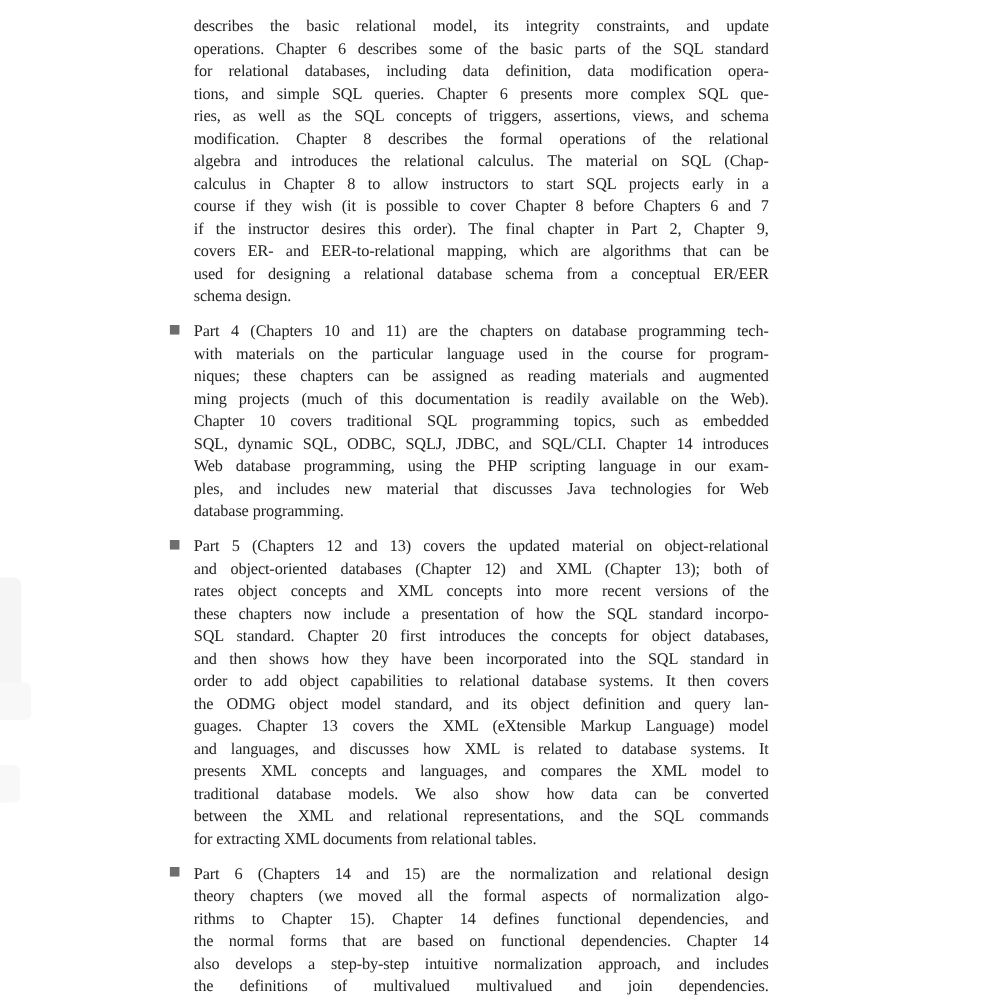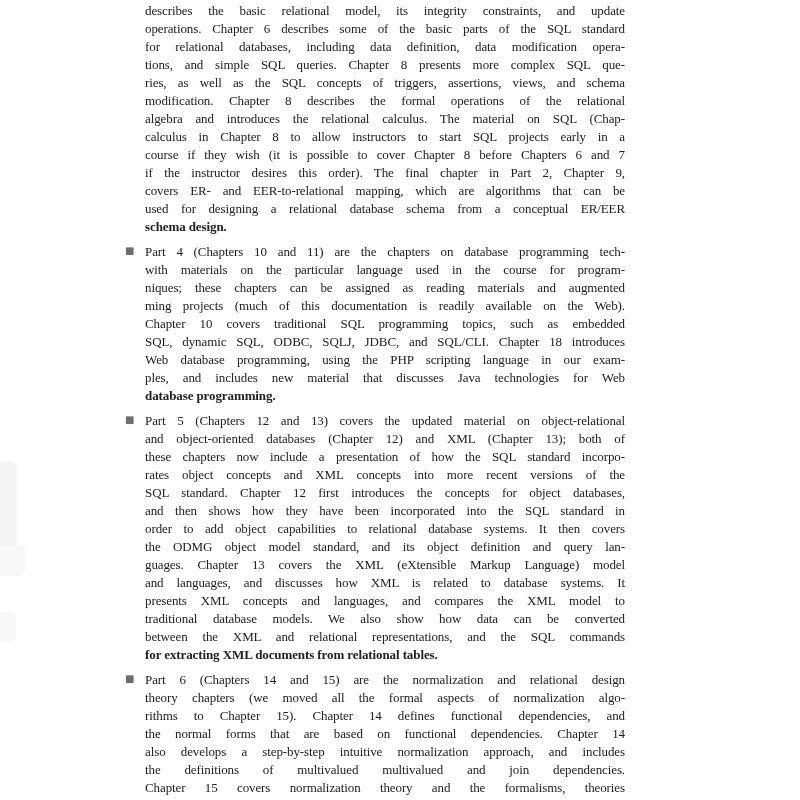"describes the basic relational model," .para { margin: 0 -> 10px }
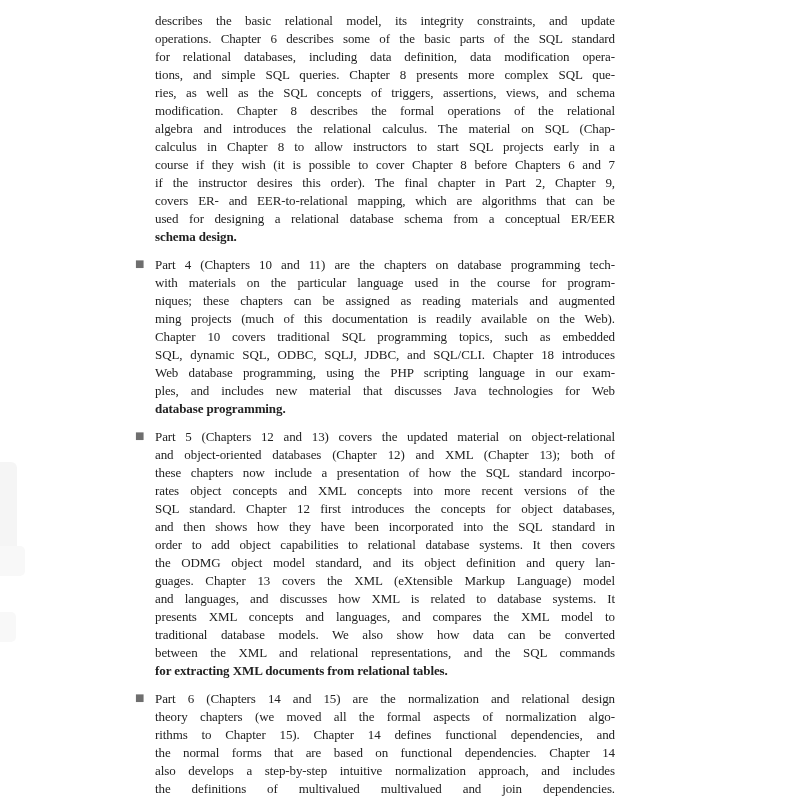"tions, and simple SQL queries." div.tline { text: 8 -> 6 }
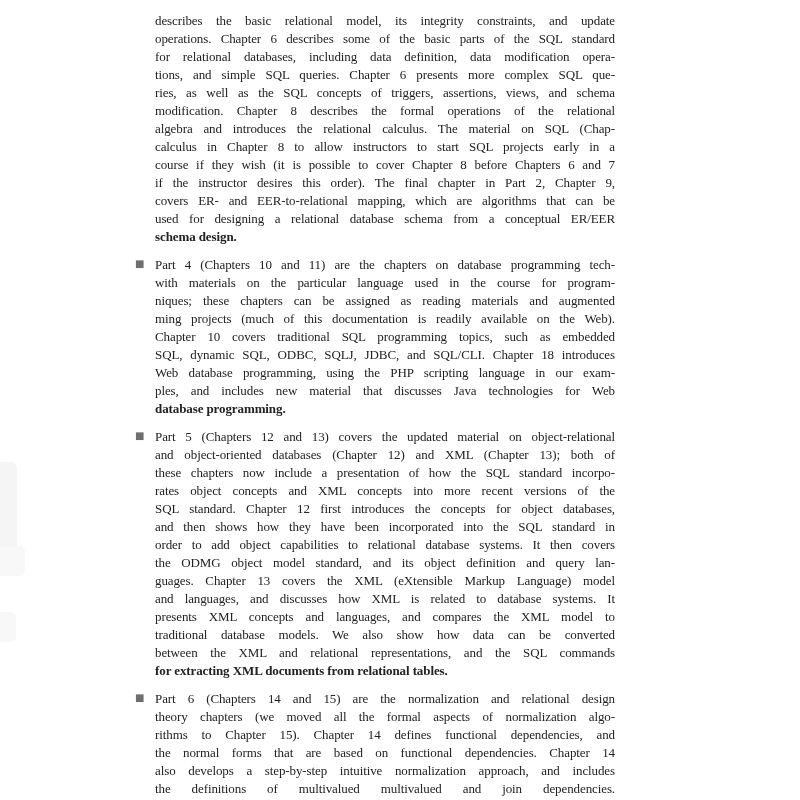"schema design." .tline.endline { font-weight: bold -> none }
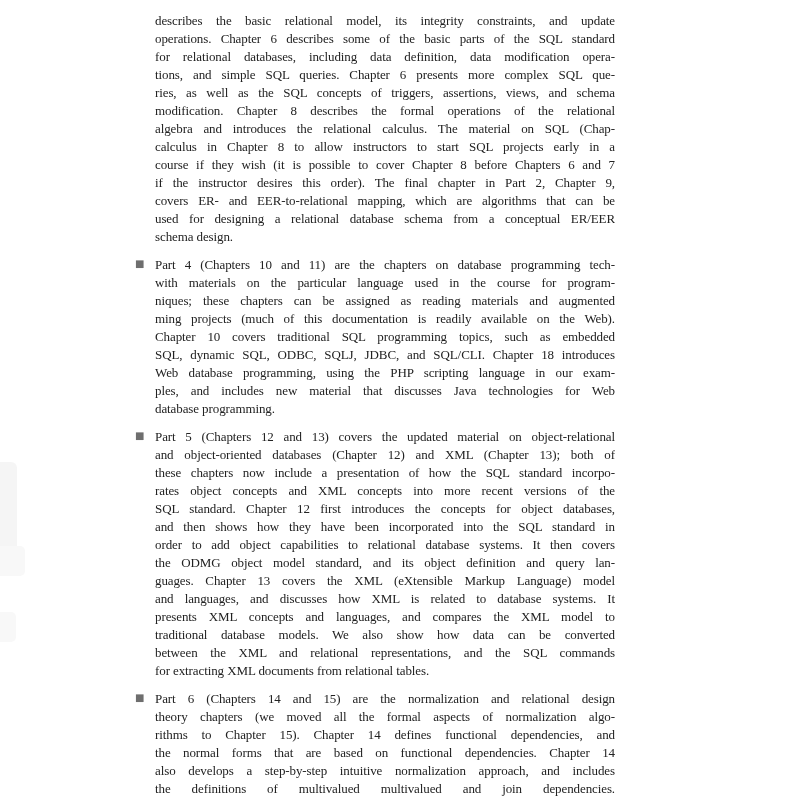"SQL, dynamic SQL, ODBC, SQLJ," div.tline { text: 18 -> 14 }
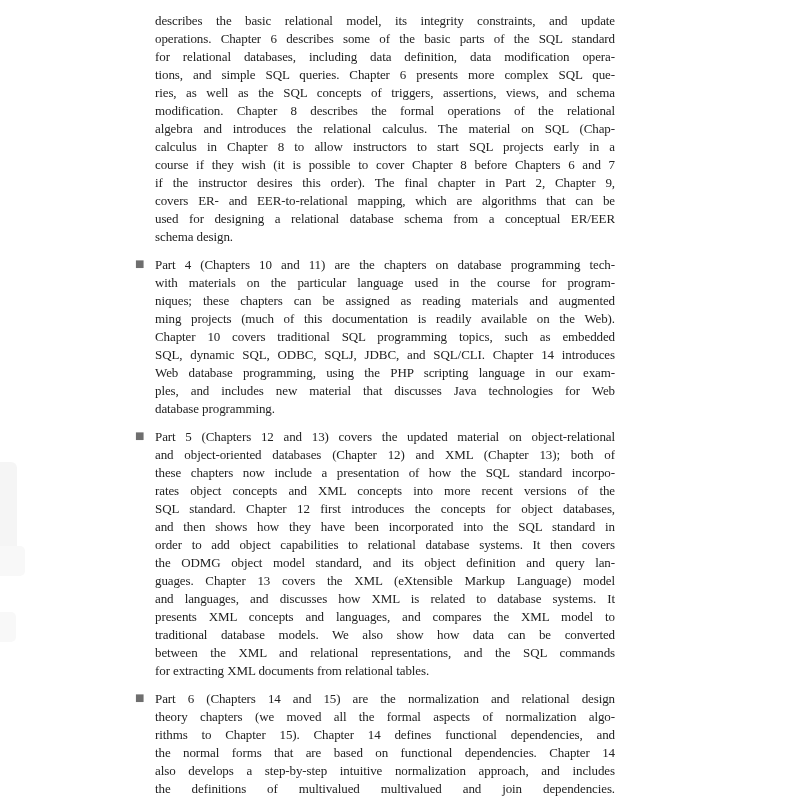"these chapters now include a" div.tline { order: before "rates object concepts and XML" -> after "rates object concepts and XML" }
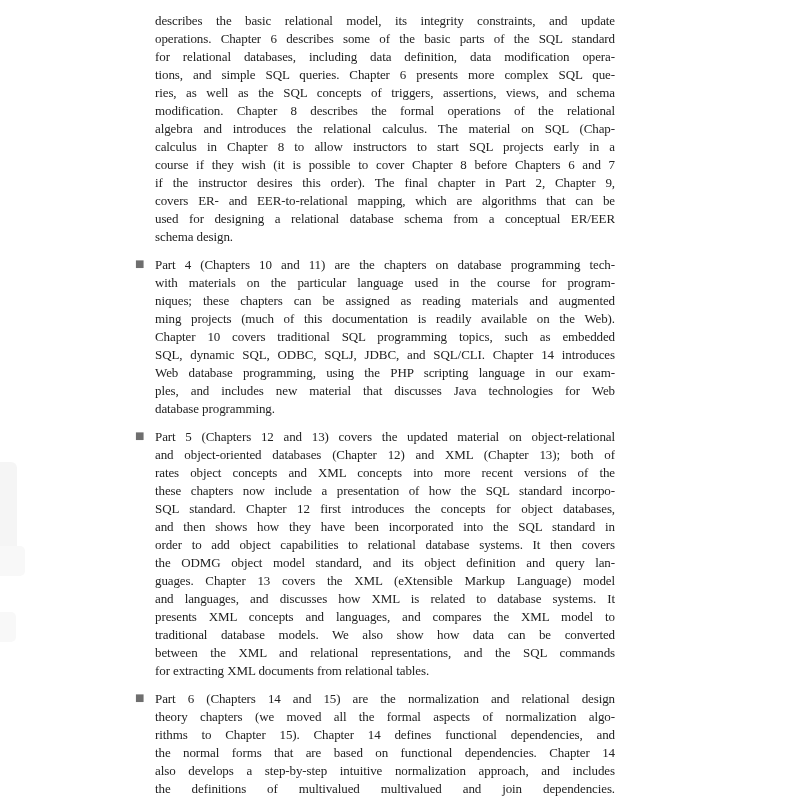"SQL standard. Chapter 12 first" div.tline { text: 12 -> 20 }
